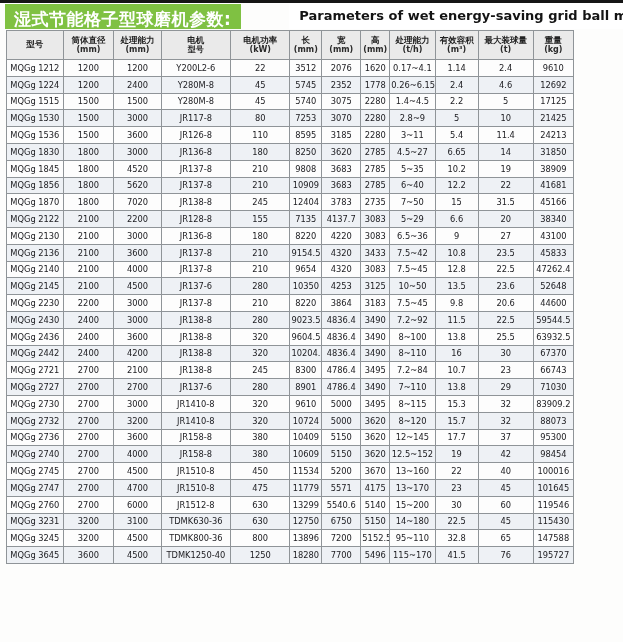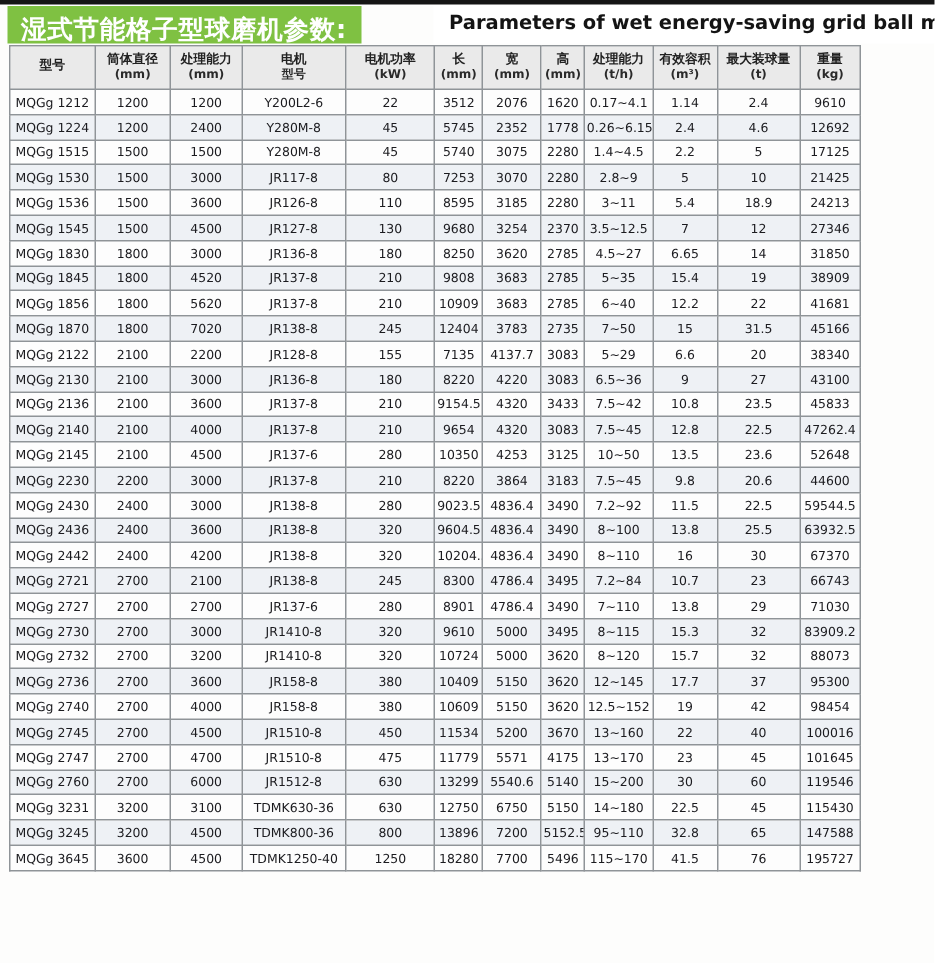"18.9" td { text: 18.9 -> 11.4 }
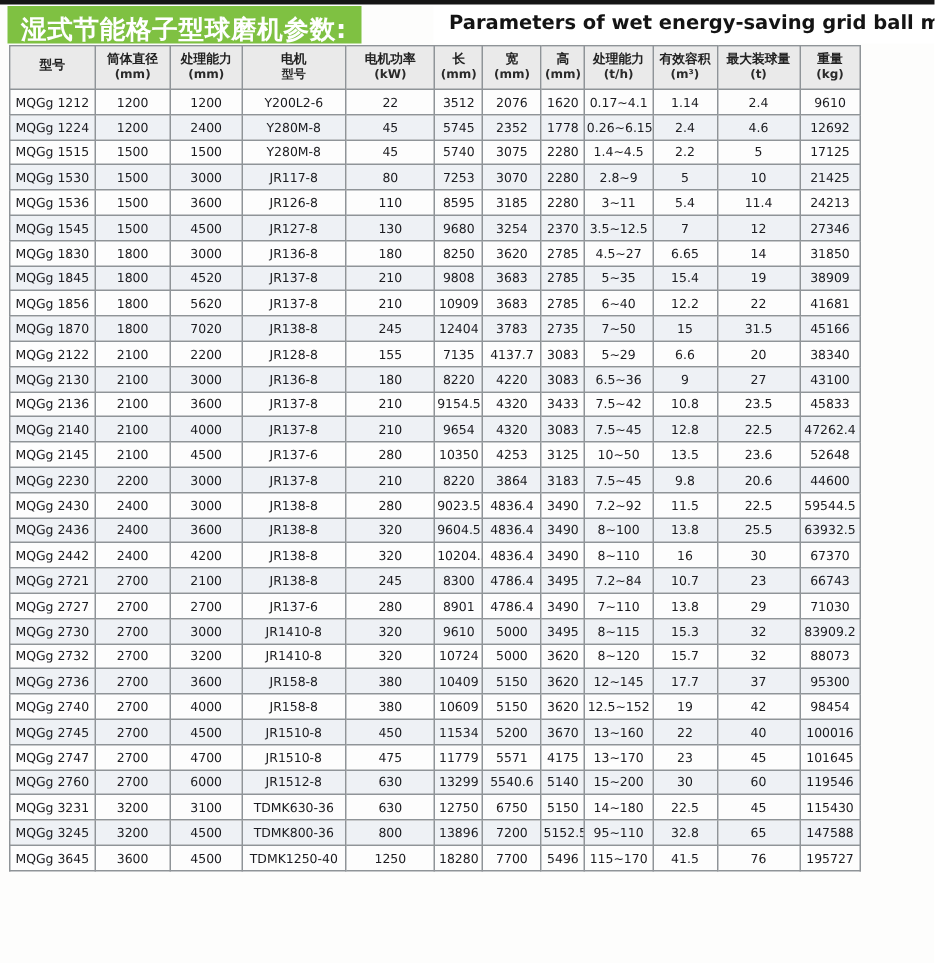"MQGg 1545" tr { html: <tr> <td>MQGg 1545</td> <td>1500</td> <td>4500</td> <td>JR127-8</td> <td>130</td> <td>9680</td> <td>3254</td> <td>2370</td> <td>3.5~12.5</td> <td>7</td> <td>12</td> <td>27346</td> </tr> -> none }
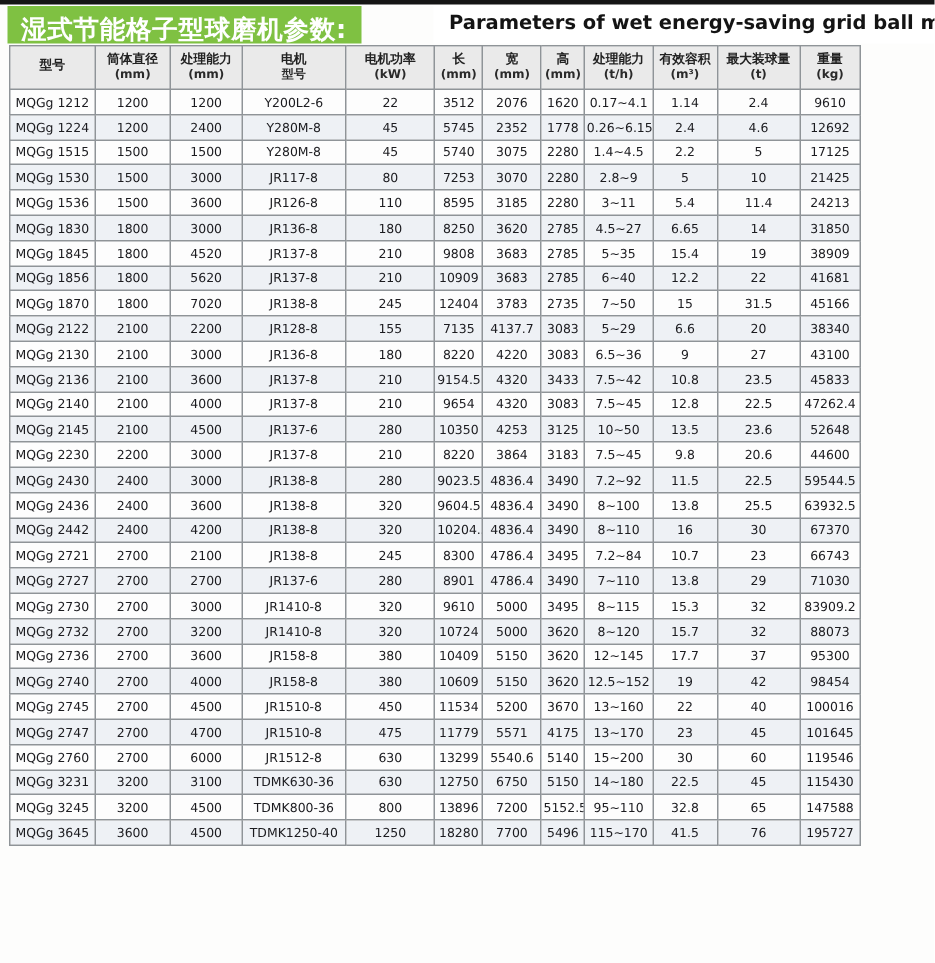"15.4" td { text: 15.4 -> 10.2 }
